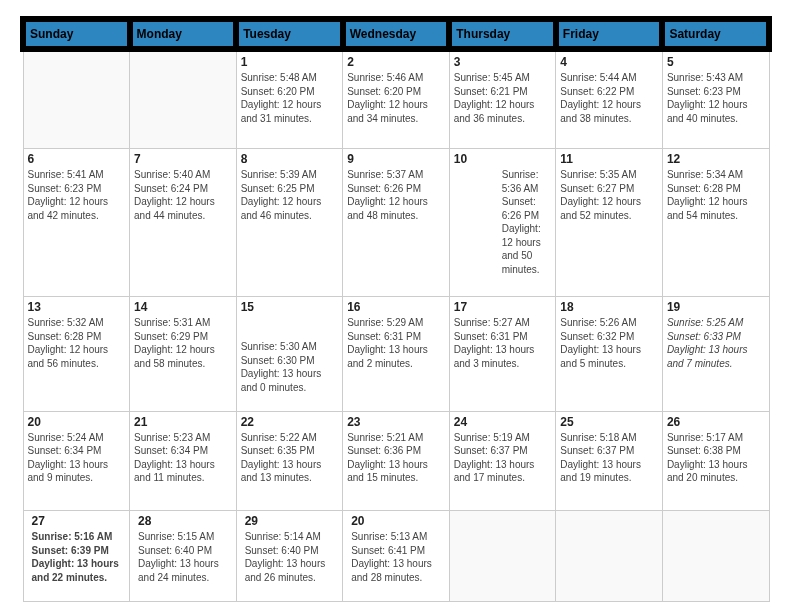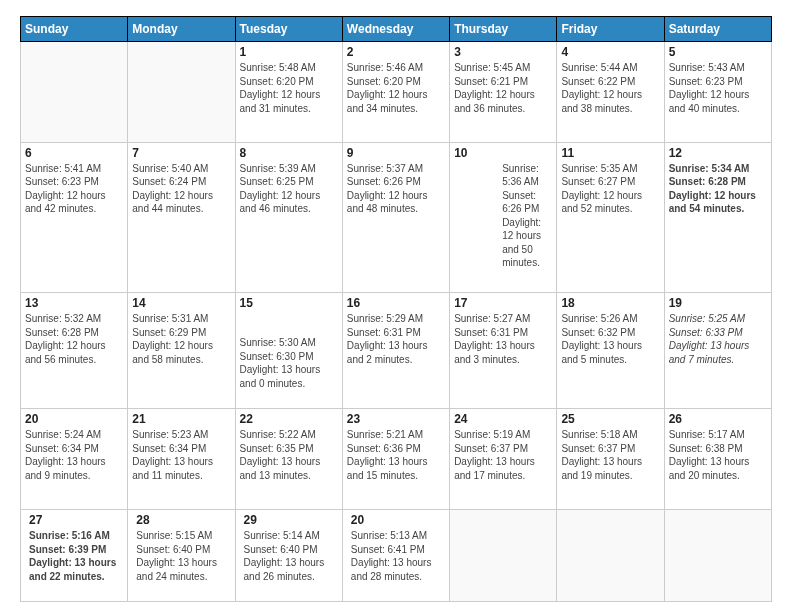"Sunday" .calendar th { border: 1px solid #000000 -> 6px solid #000000; color: #ffffff -> #000000 }
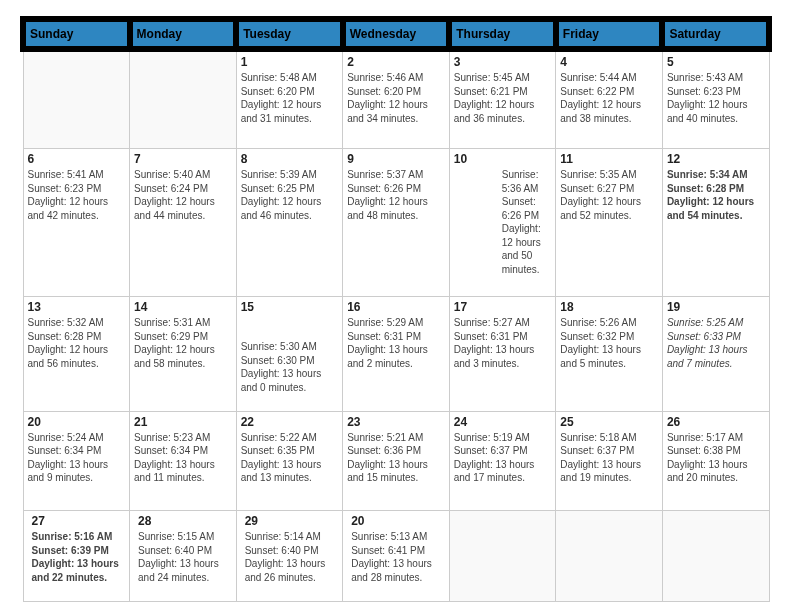"Sunrise: 5:34 AM" div.day-info { font-weight: bold -> none }
